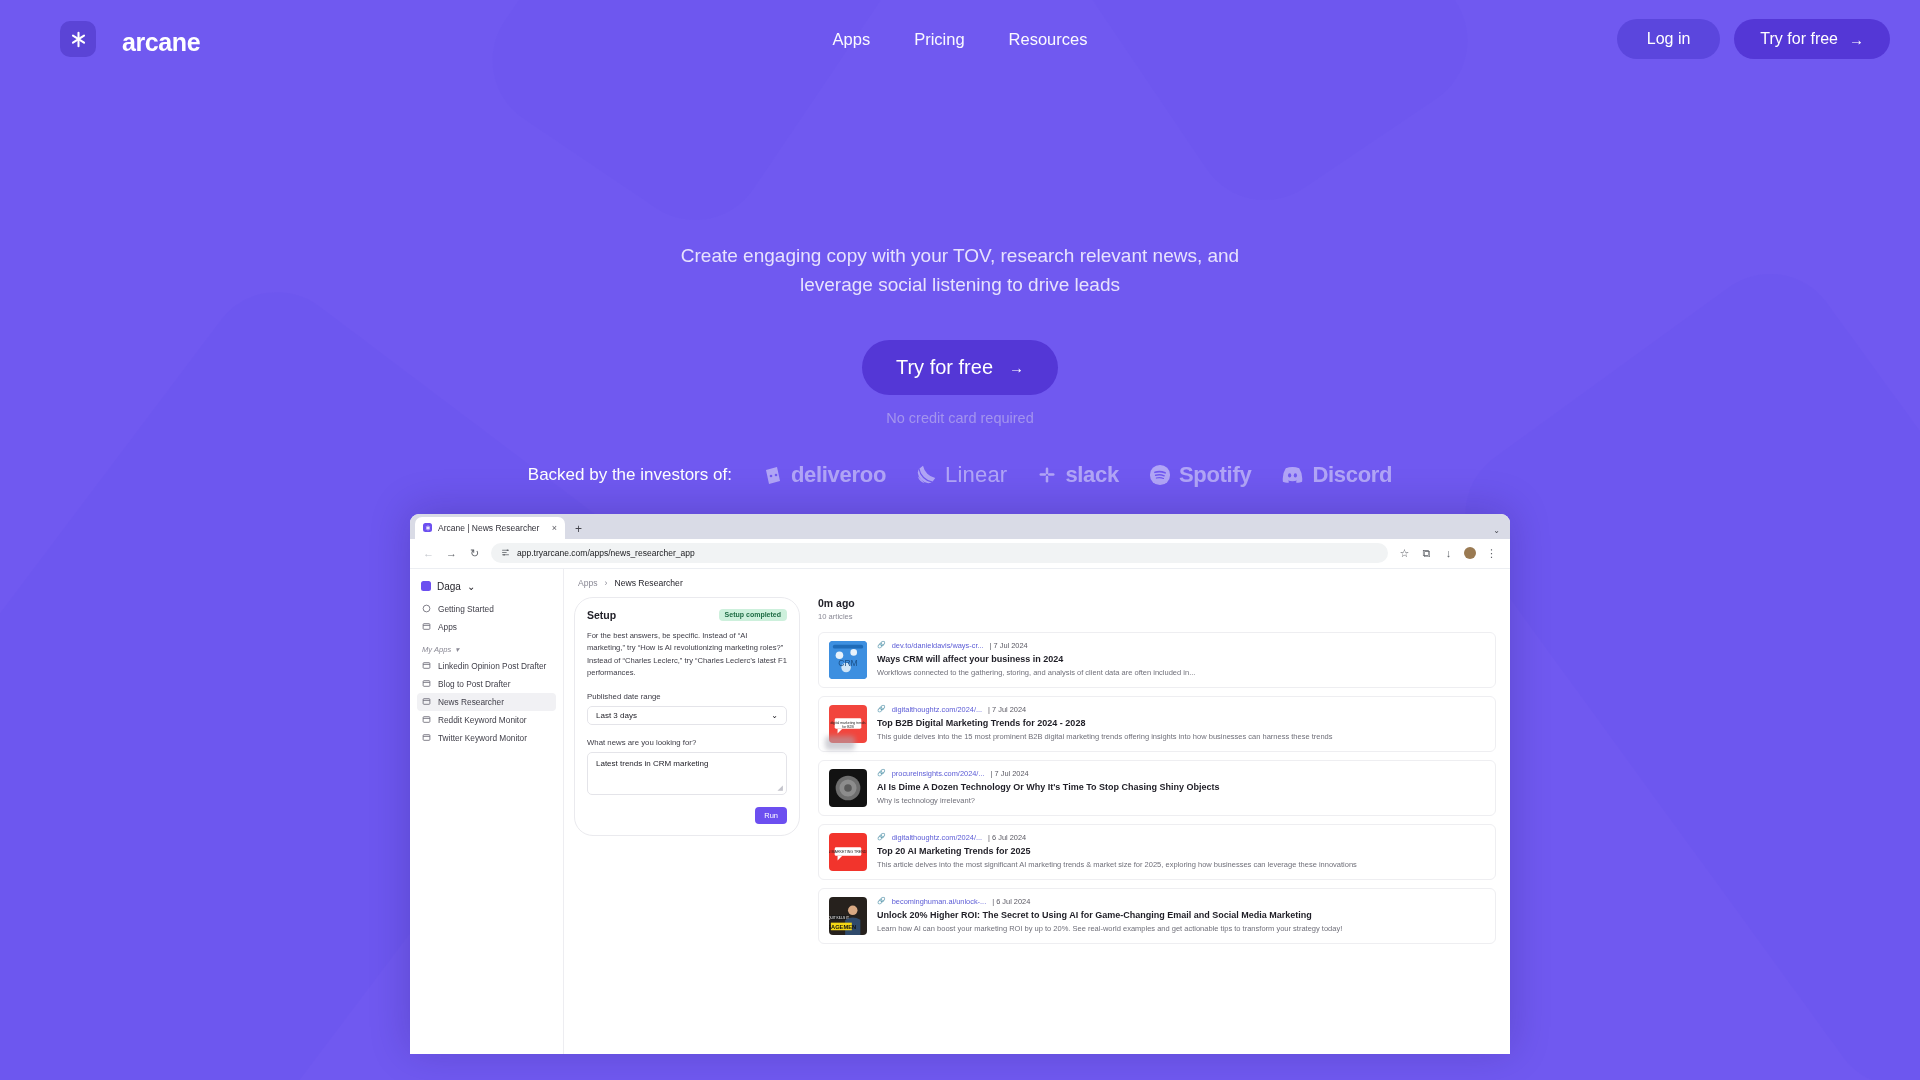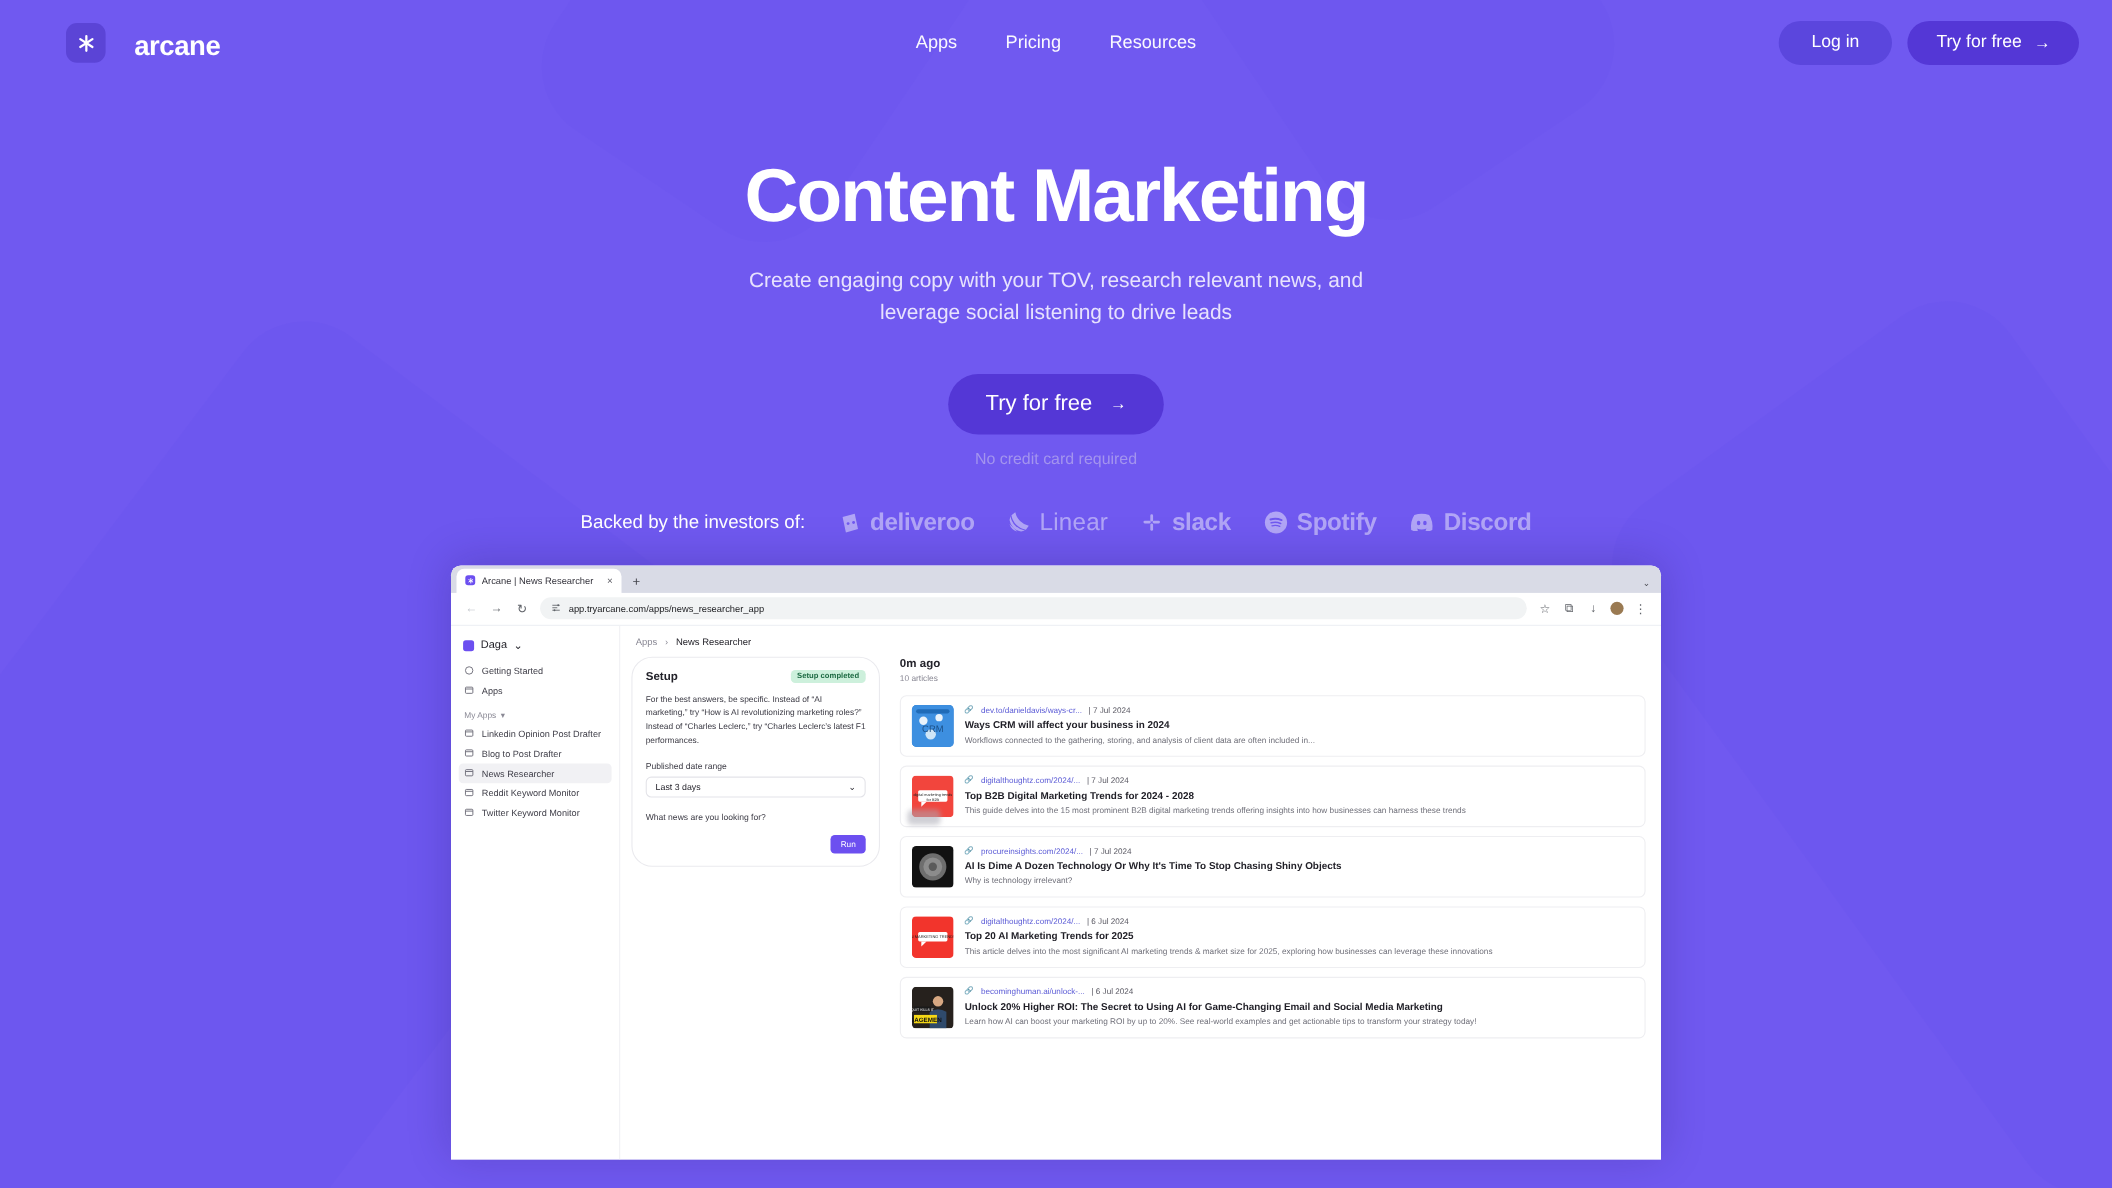"Content Marketing" span { html: <span>Content Marketing</span> -> none }
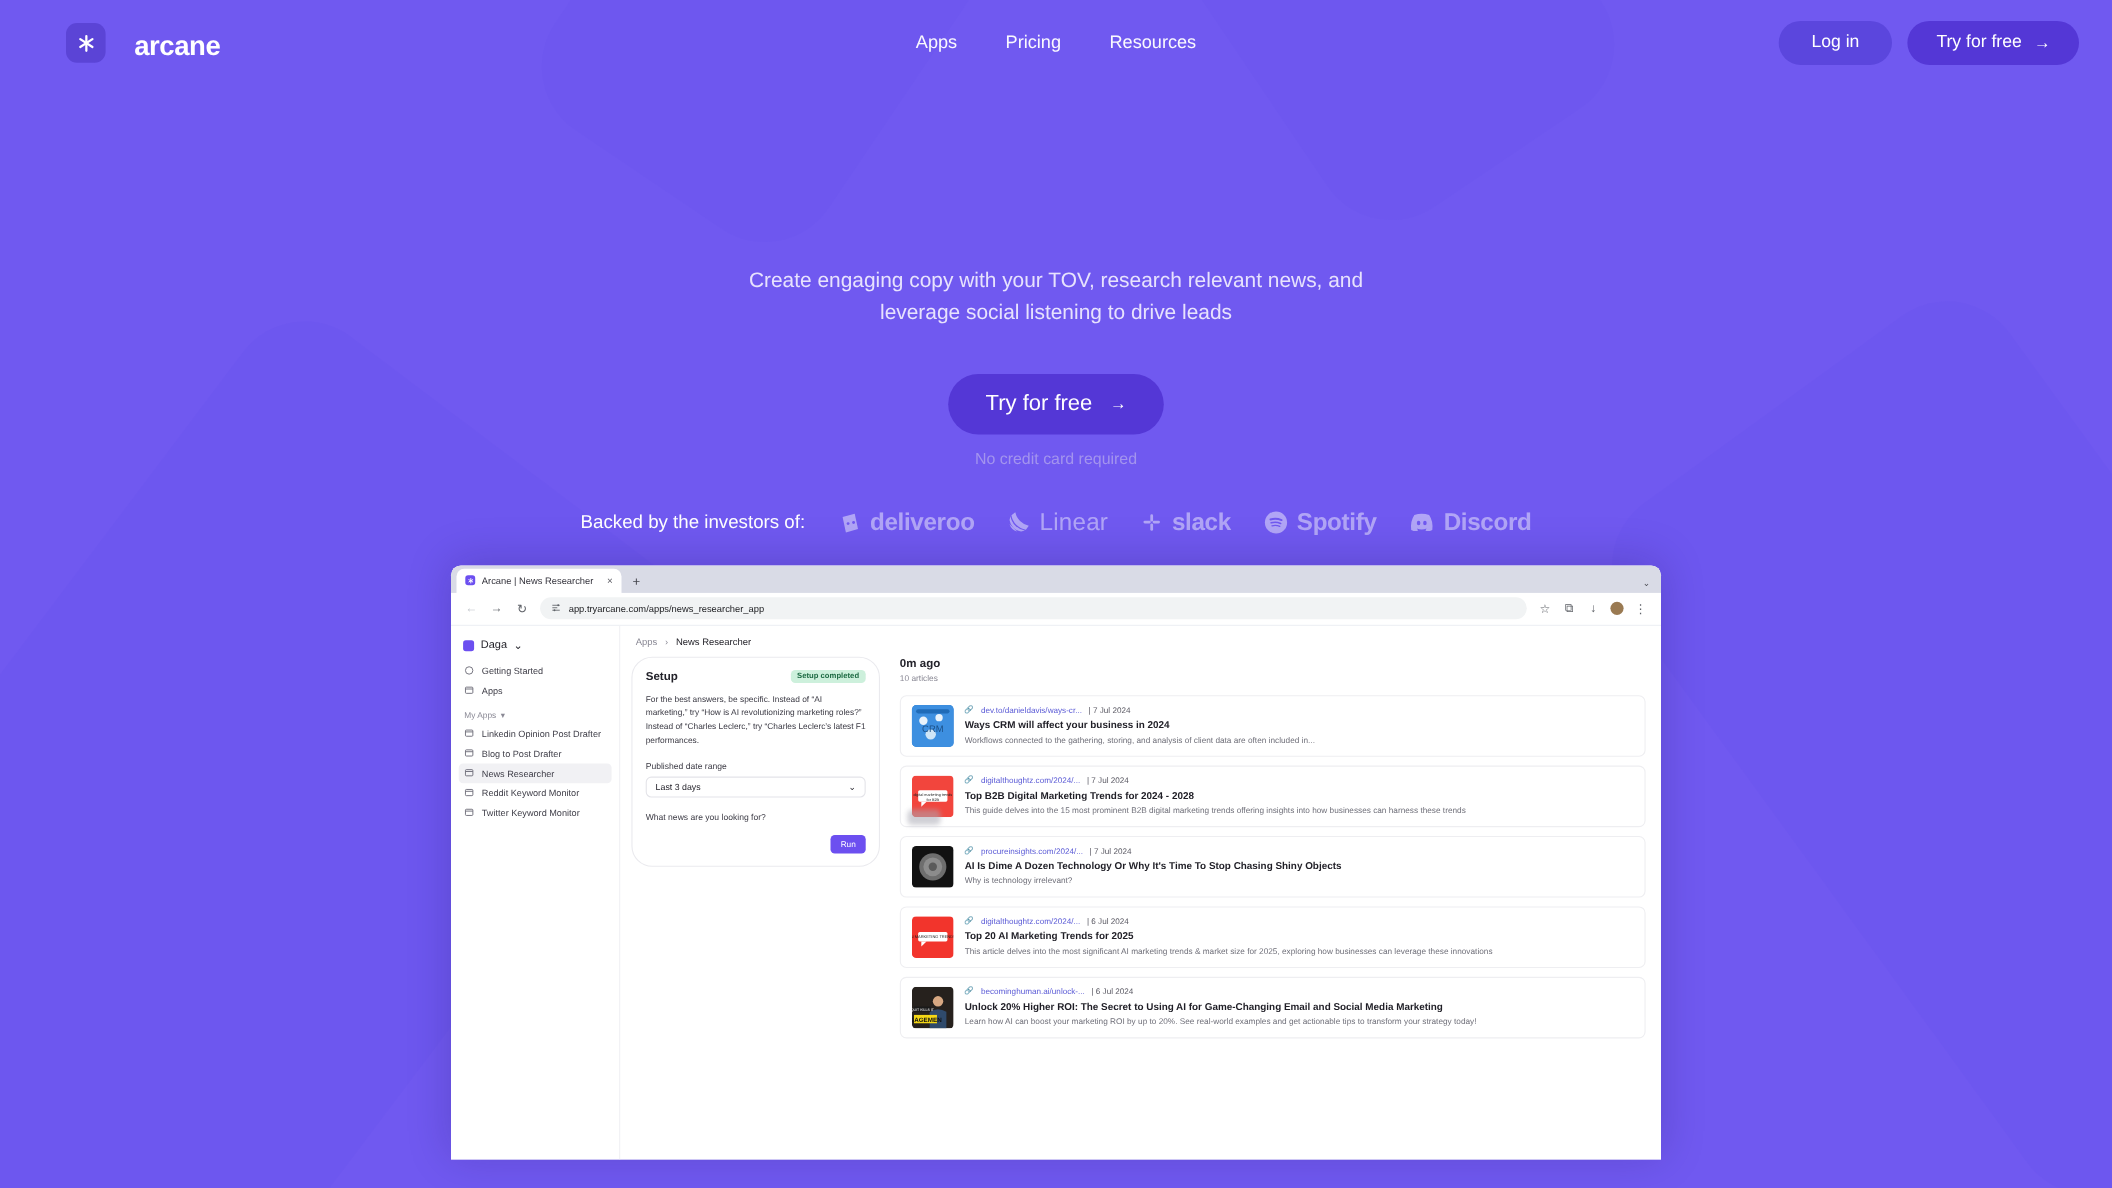"My Apps" .side-group { font-style: none -> italic }
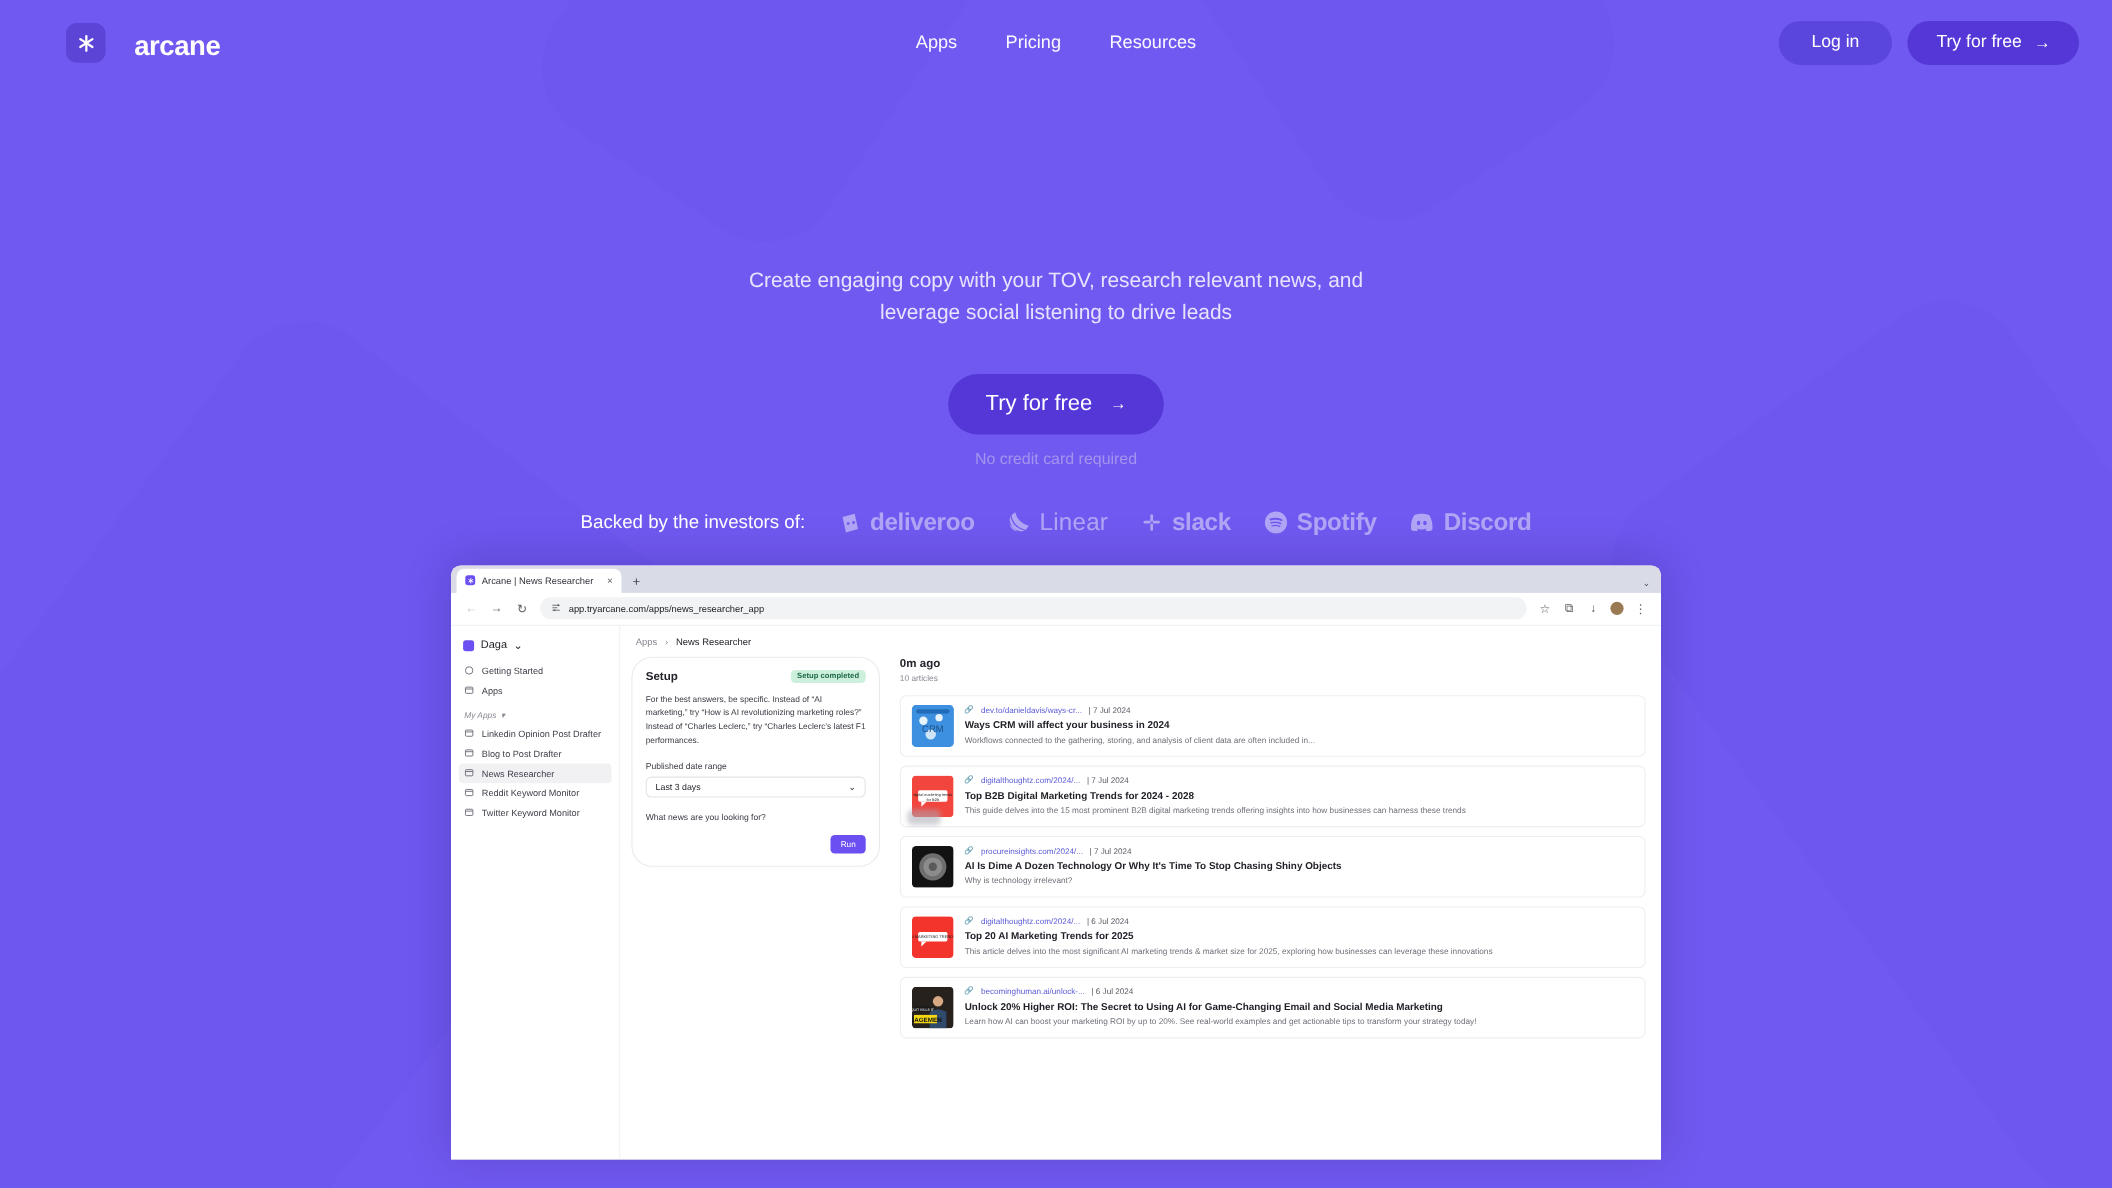"Latest trends in CRM marketing" div.textarea { html: none -> <div> <span>Latest trends in CRM marketing</span> <span>◢</span> </div> }
